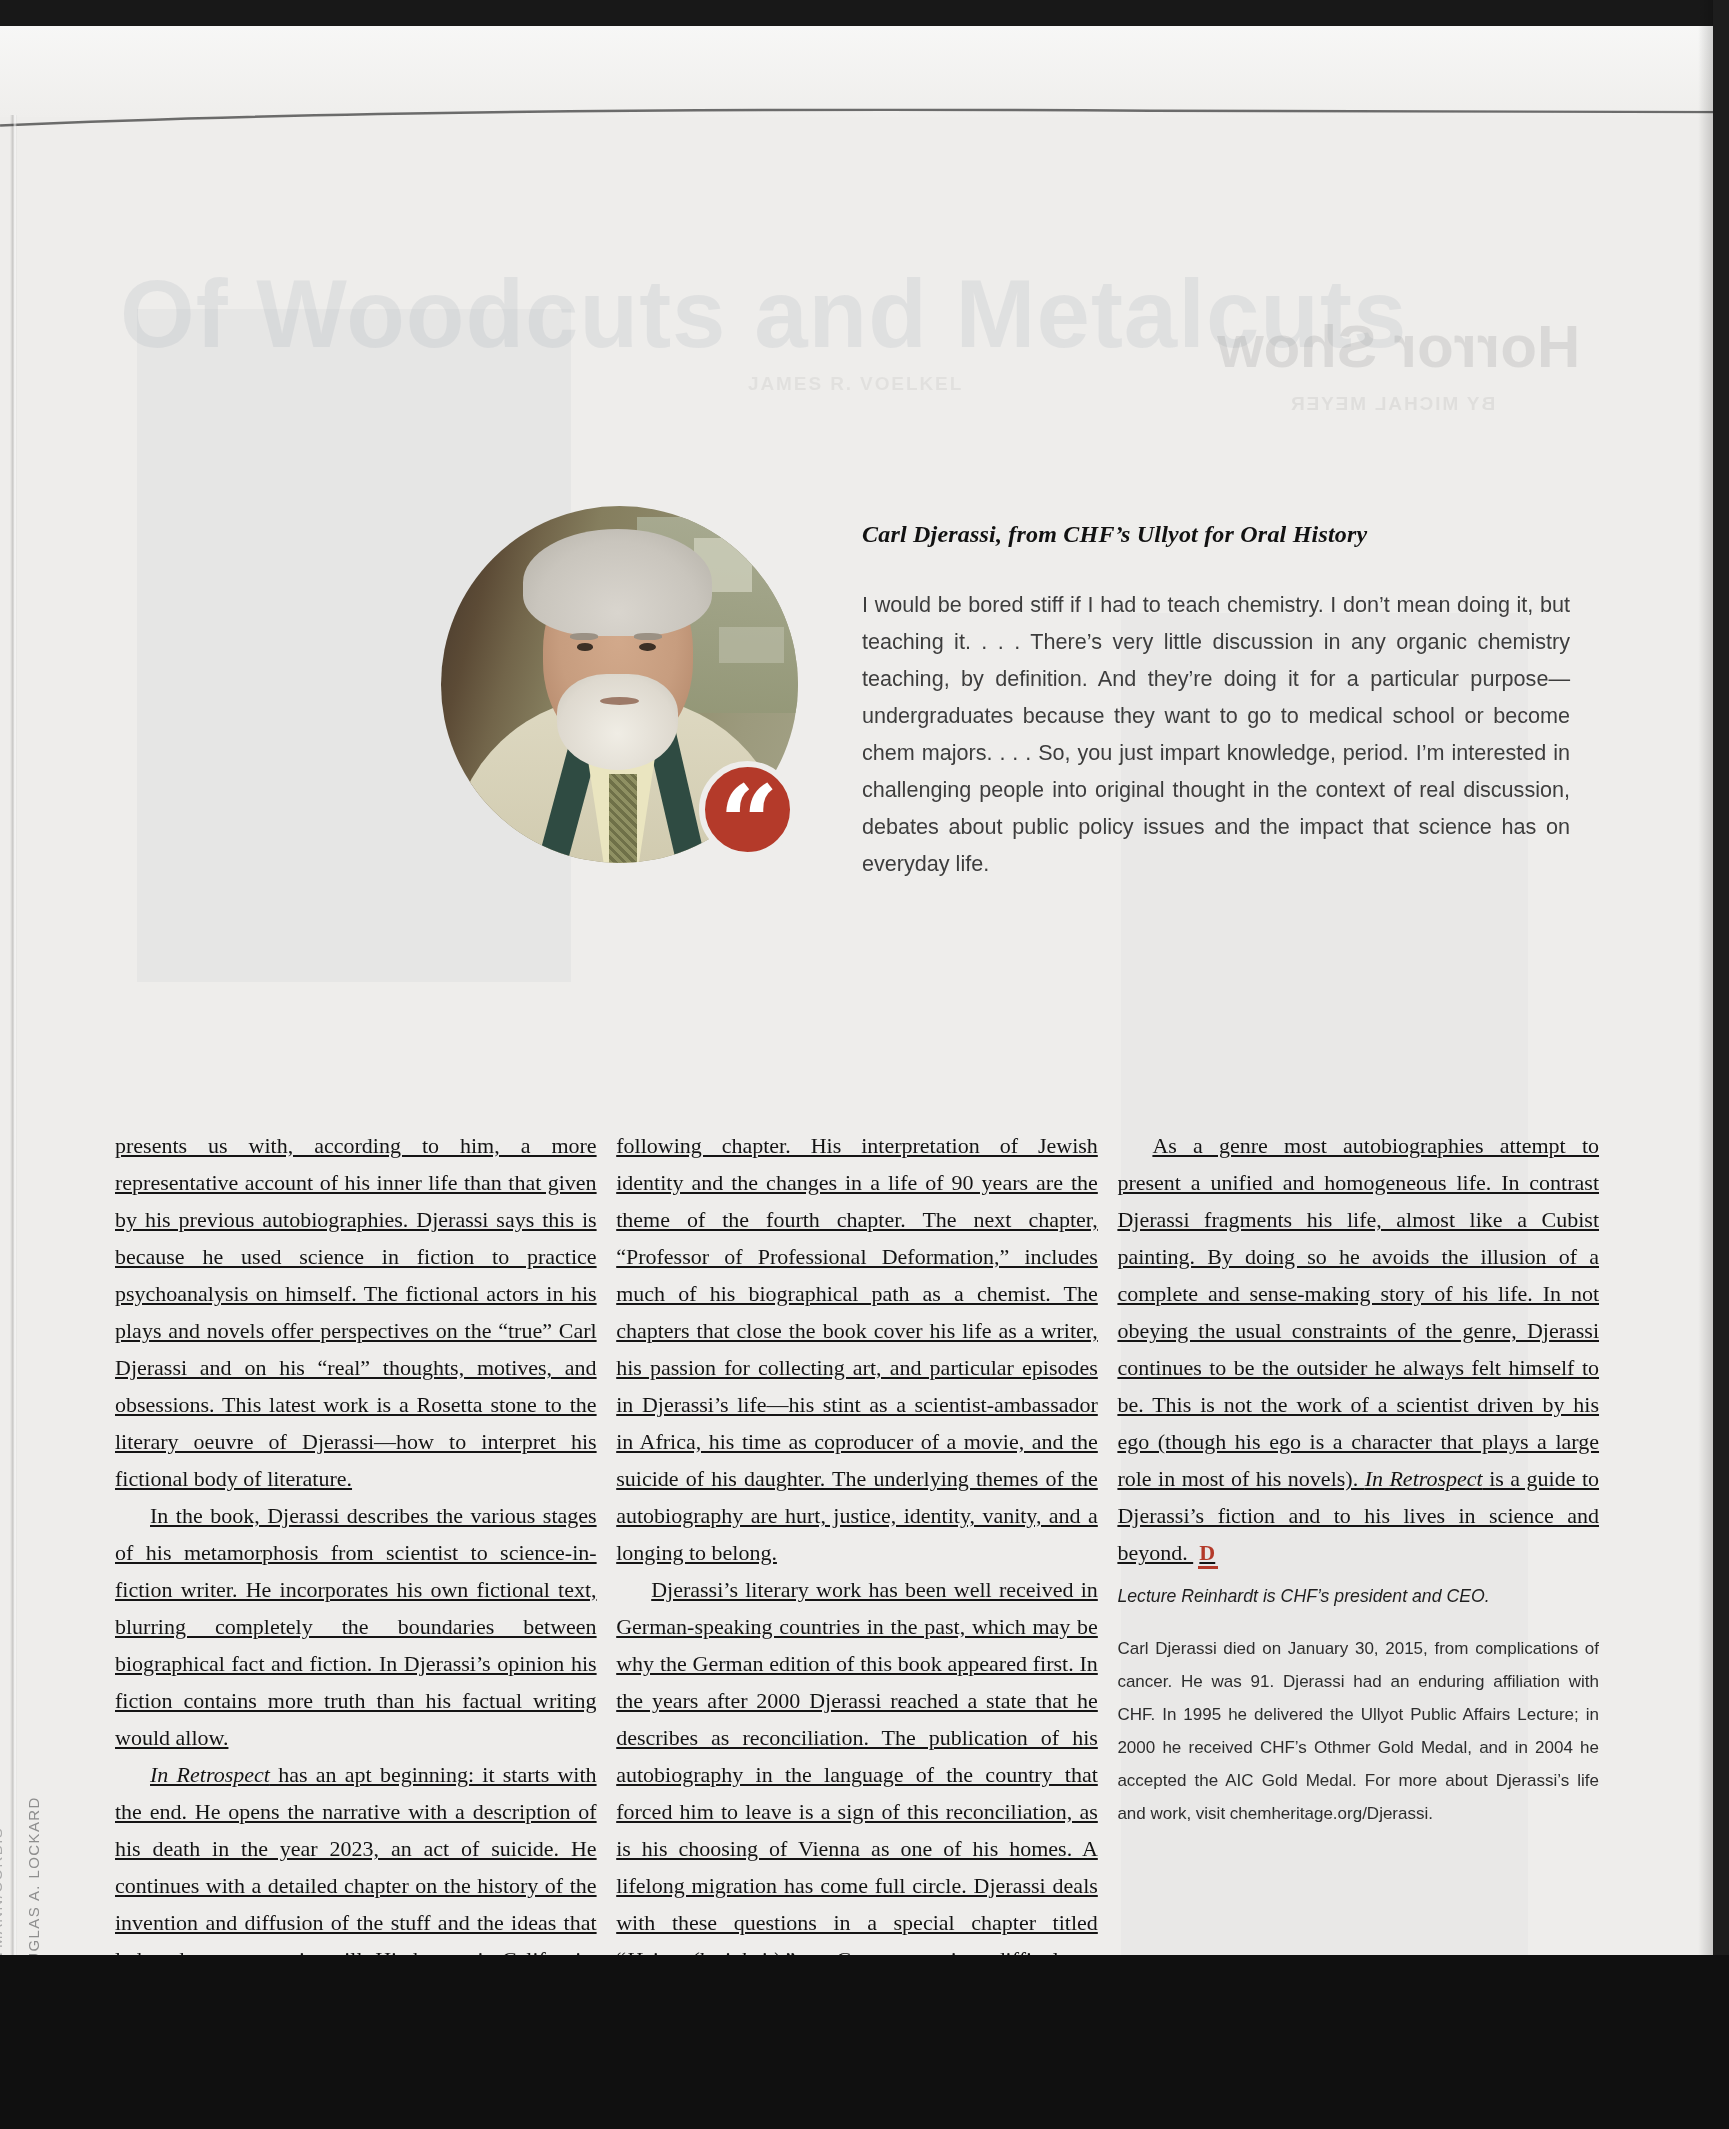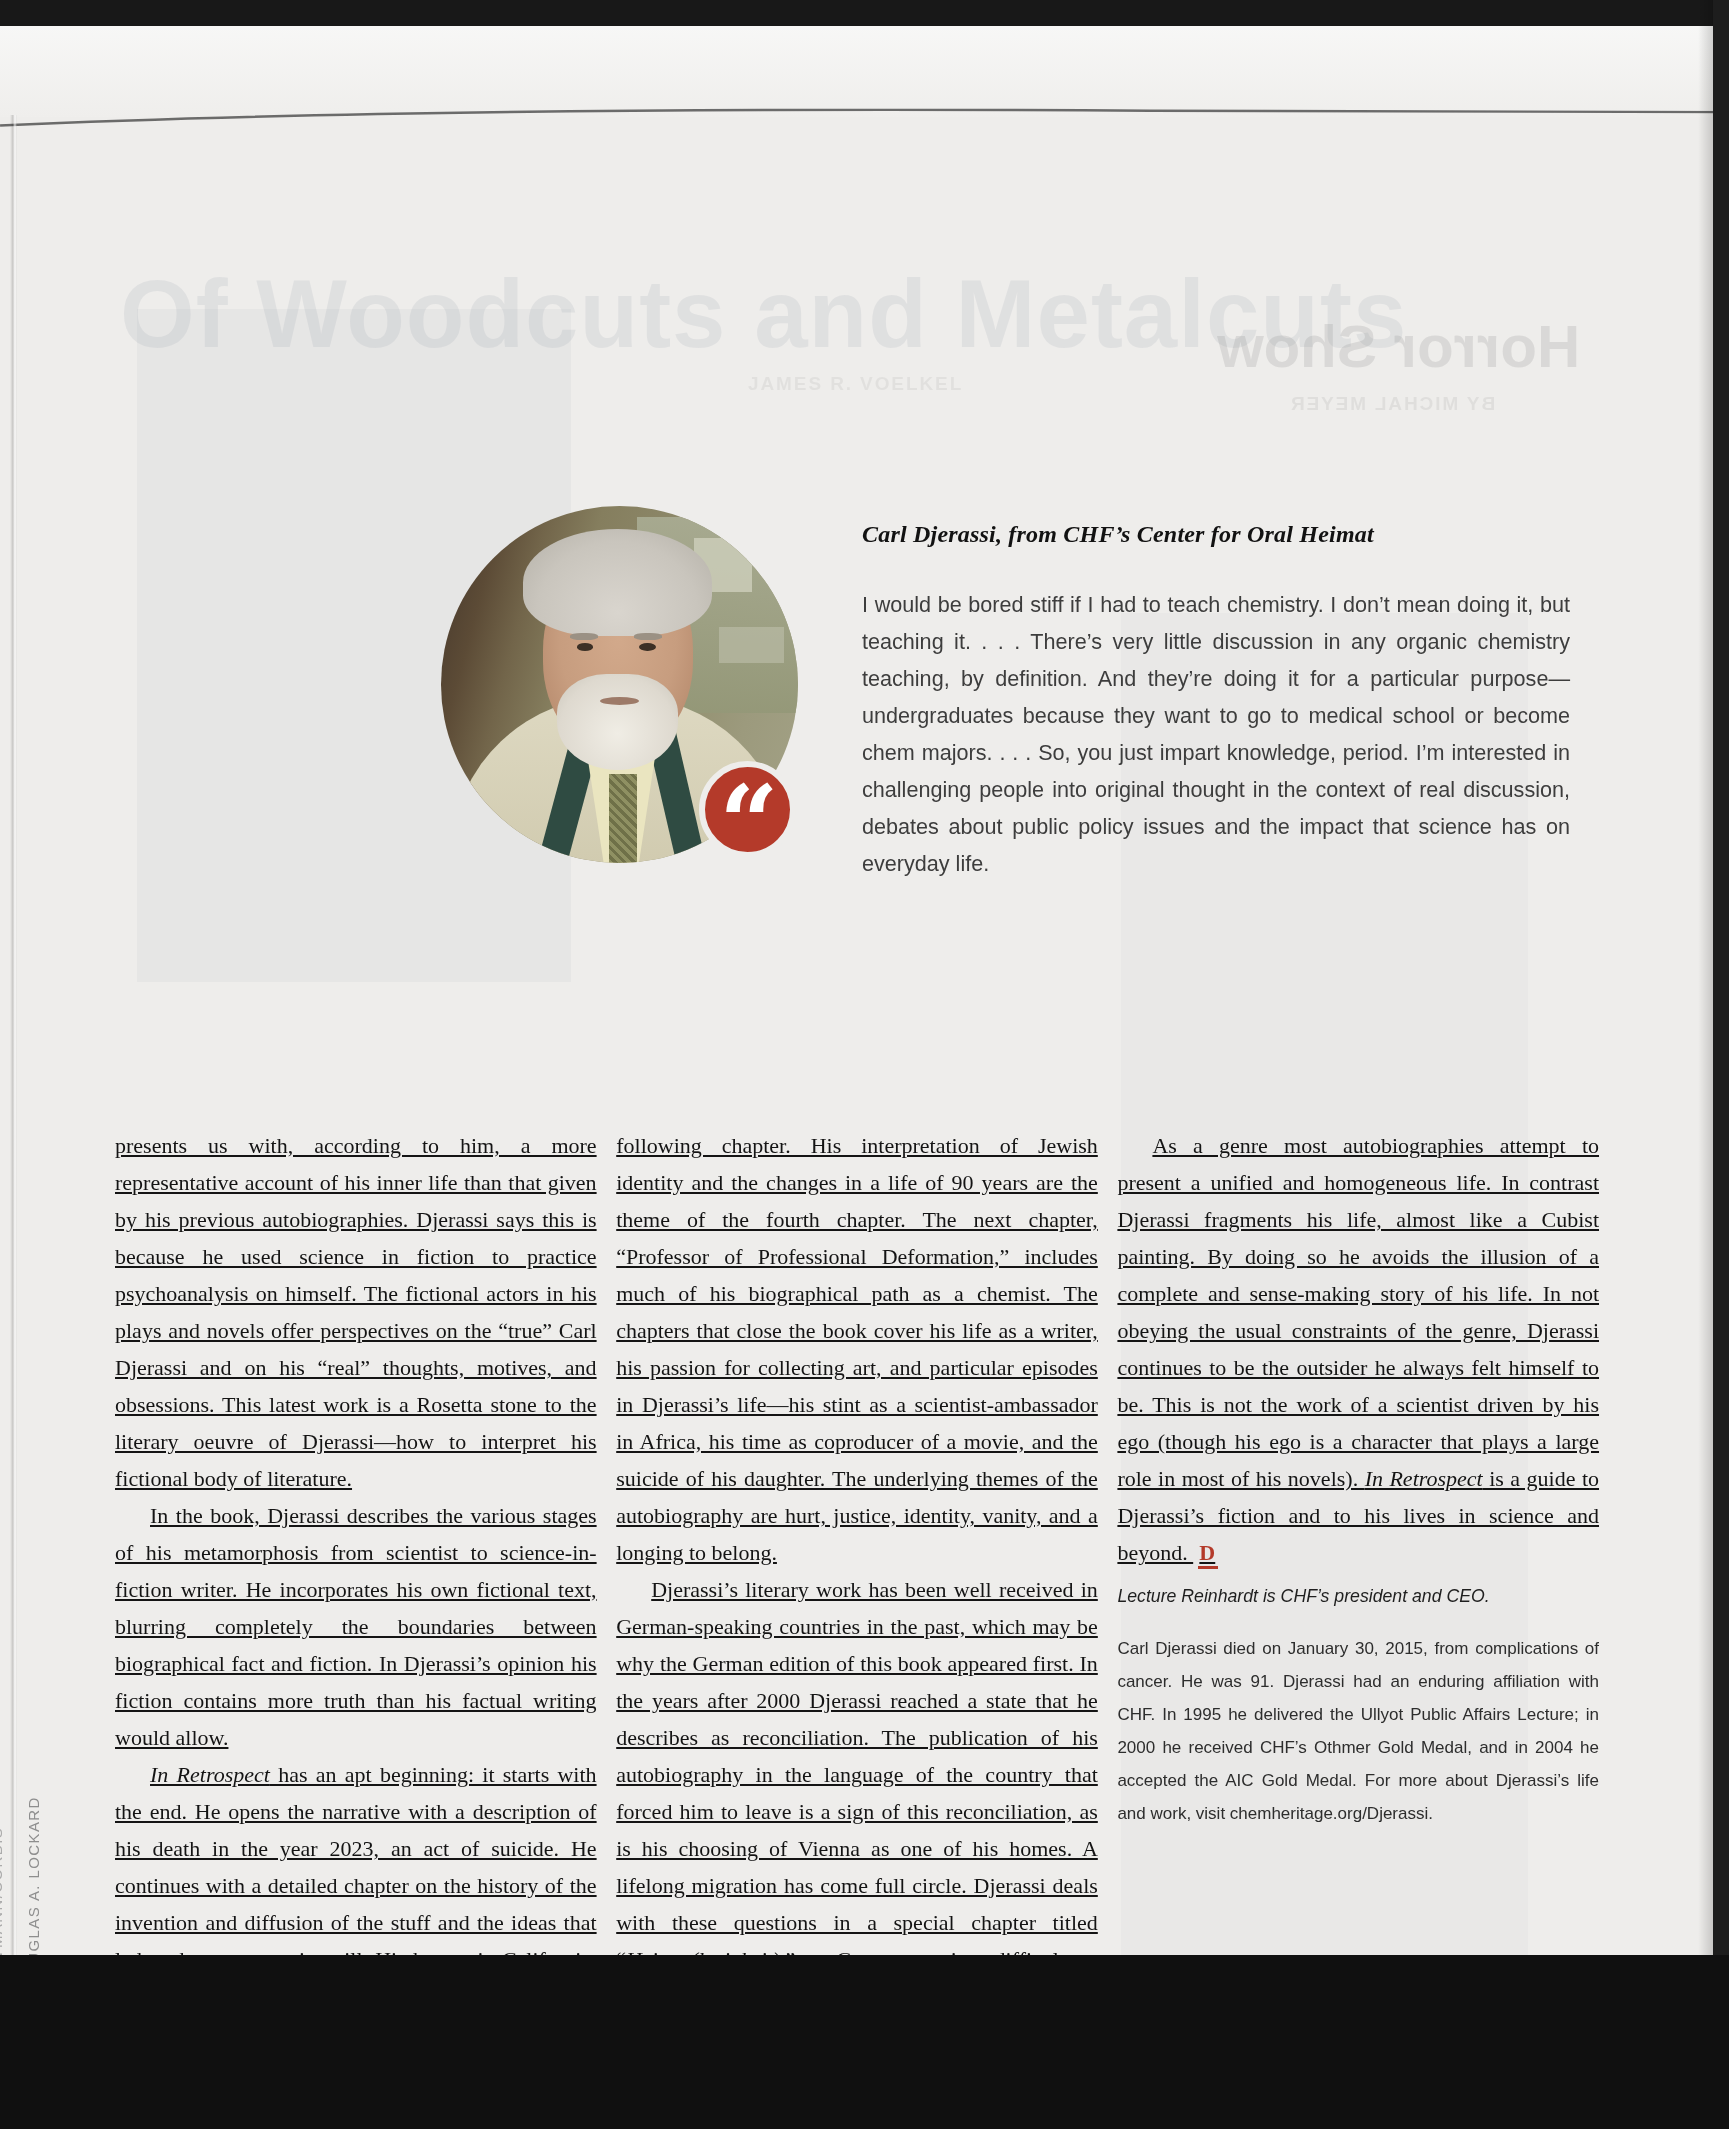"Carl Djerassi, from CHF’s Center" div.pq-attrib { text: Center for Oral Heimat -> Ullyot for Oral History }
